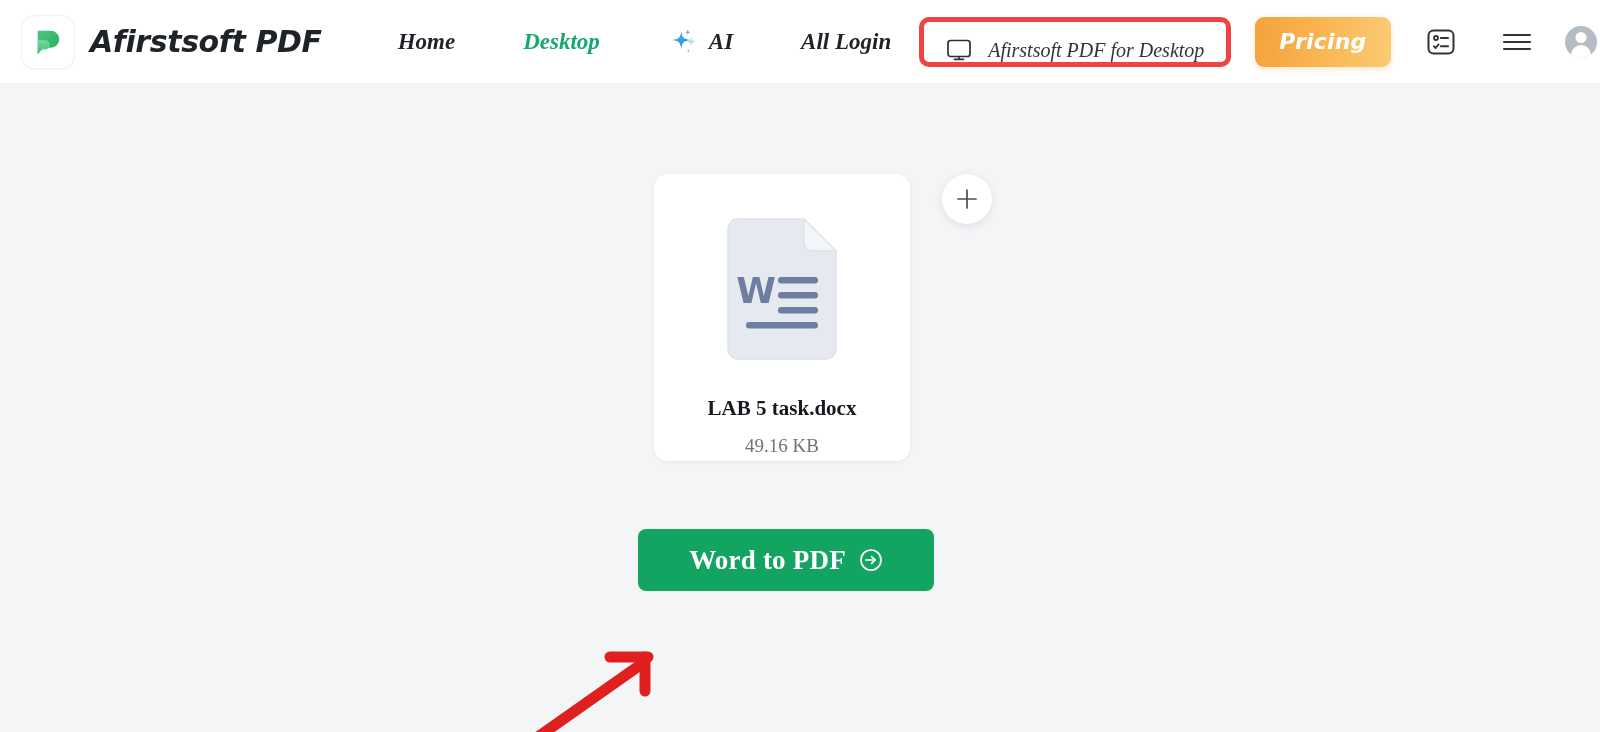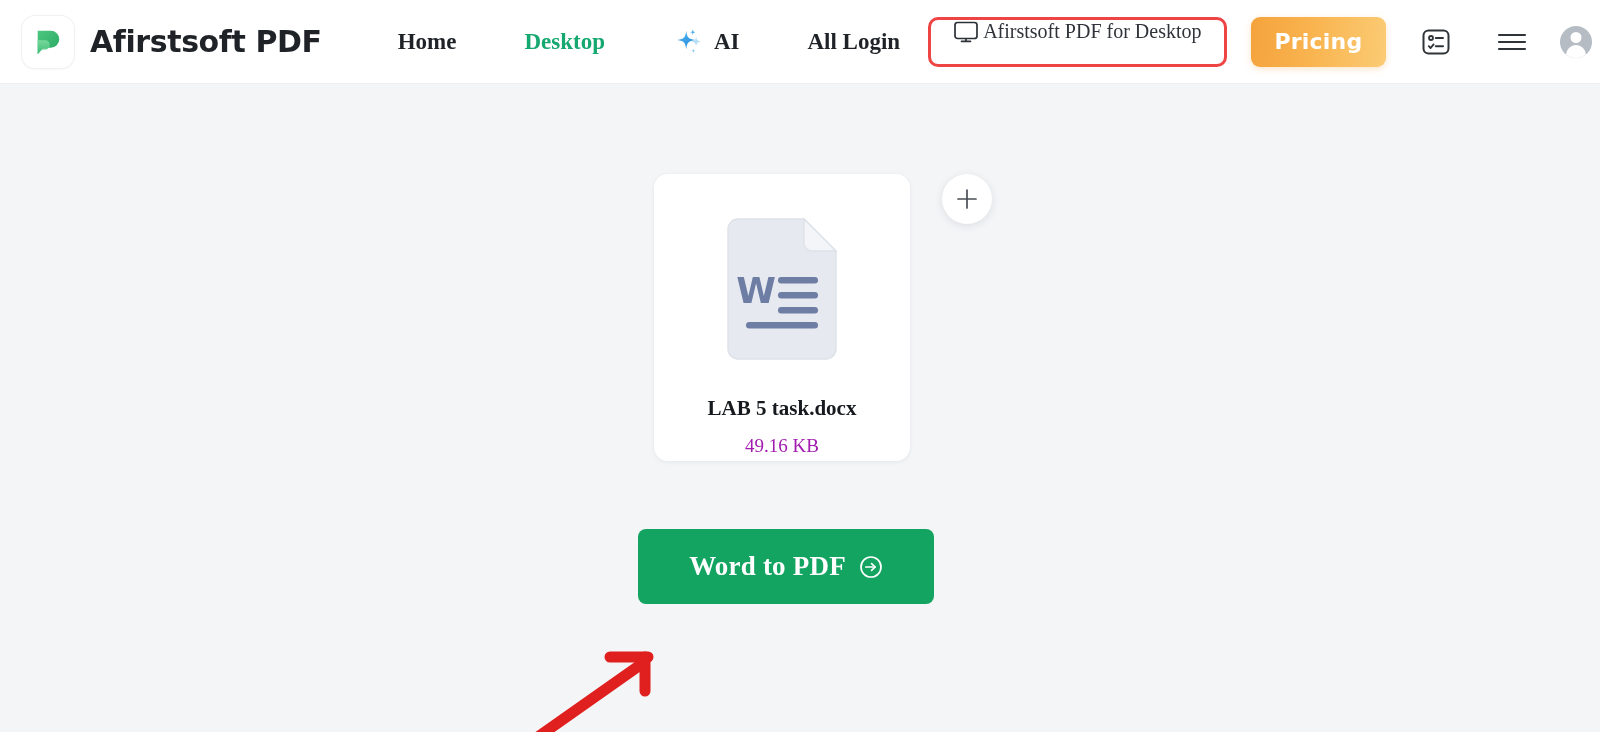"Afirstsoft PDF" .header { font-style: none -> italic }
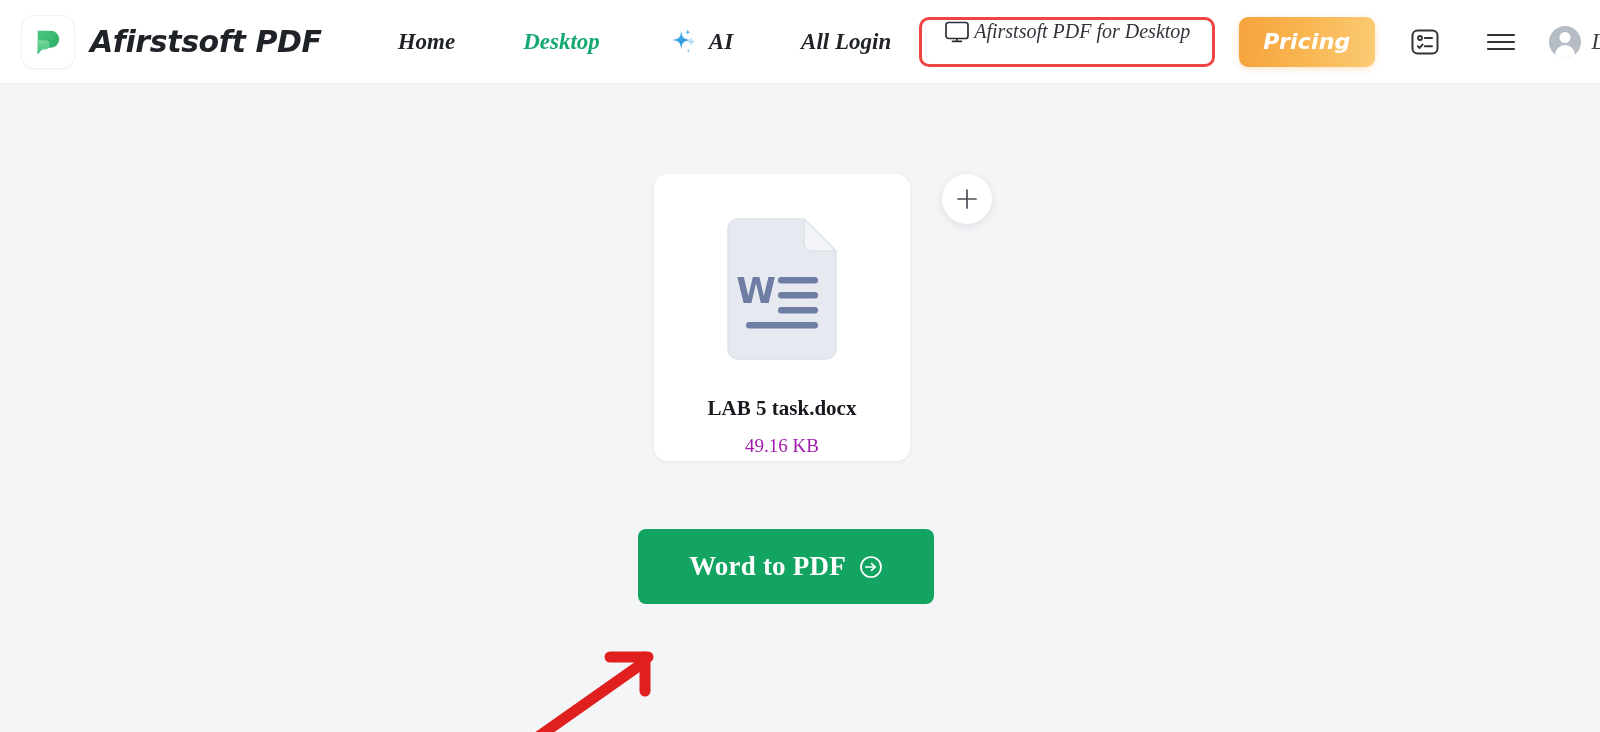"Afirstsoft PDF for Desktop" .desktop-btn { align-items: flex-start -> flex-end; border: 3px solid #ef4444 -> 5px solid #ef4444; gap: 4px -> 16px }
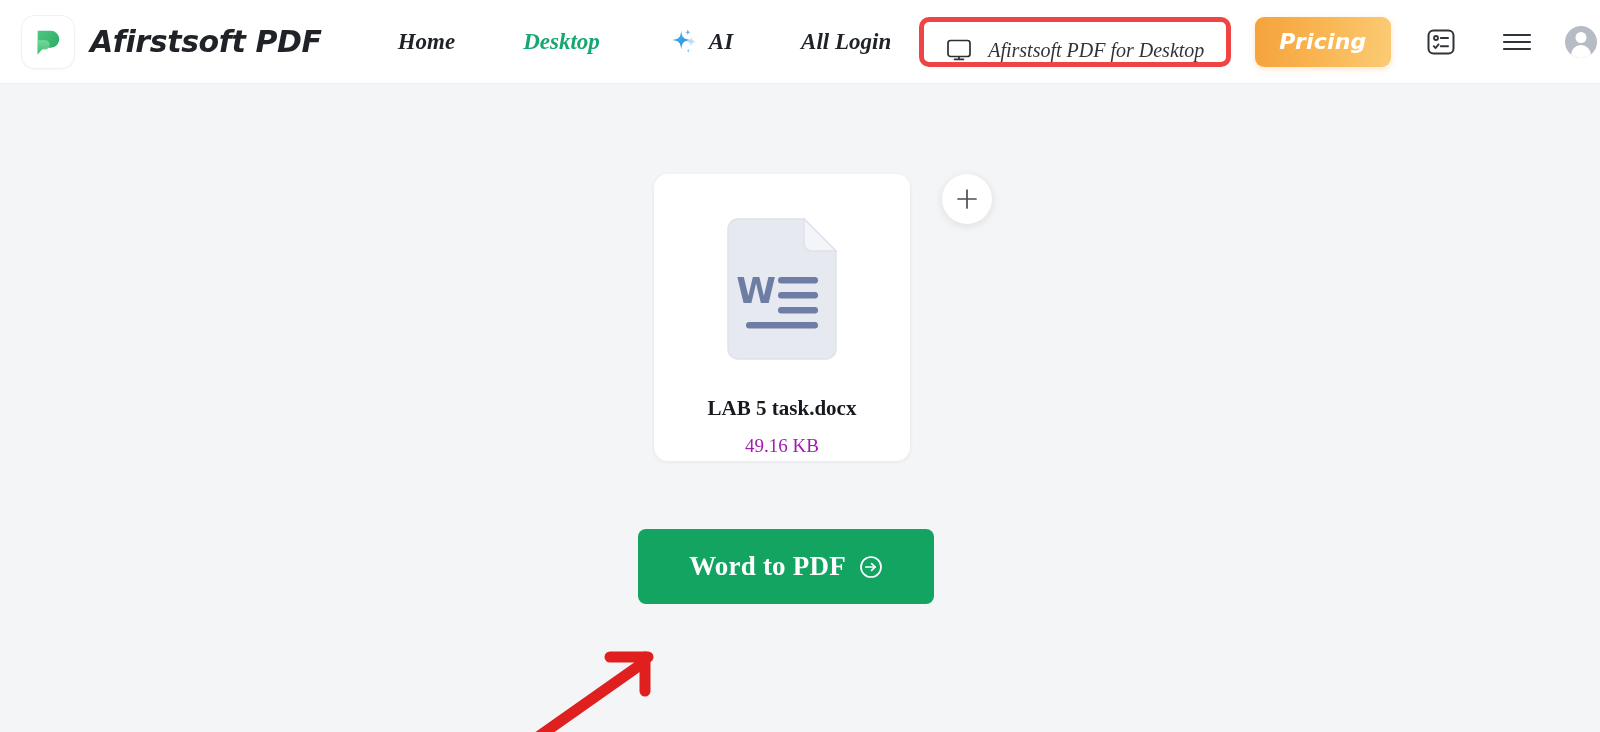"49.16 KB" .file-size { color: #a21caf -> #737373 }
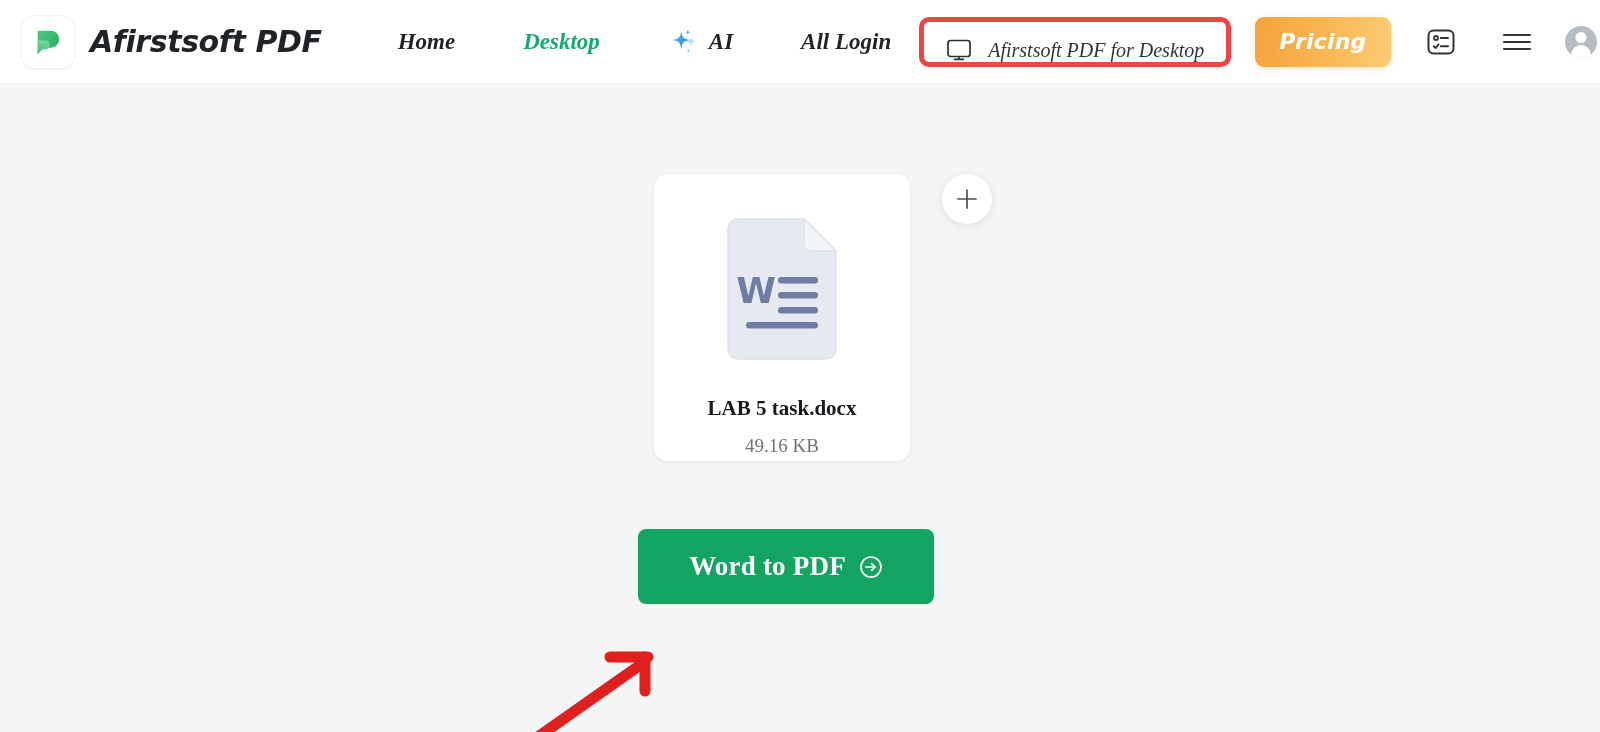"Word to PDF" .convert-btn { height: 75px -> 62px }
